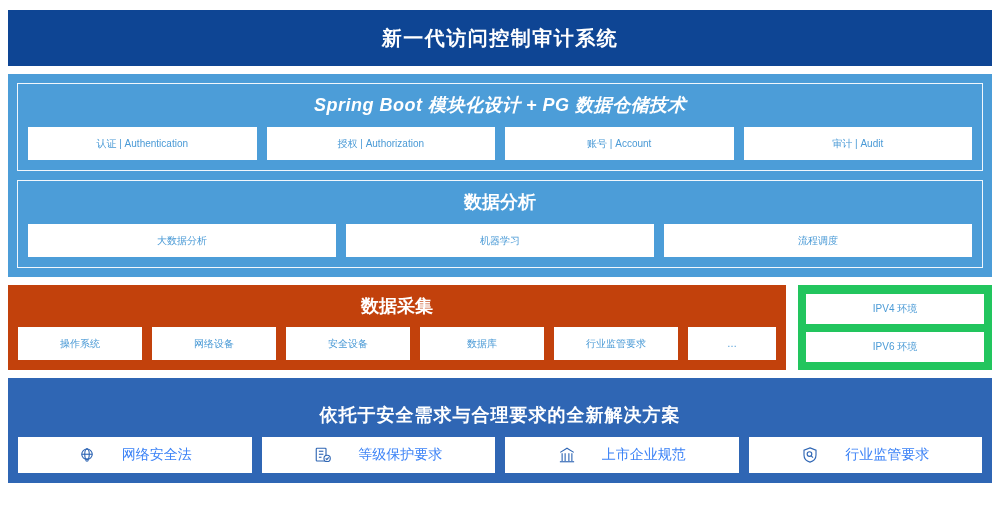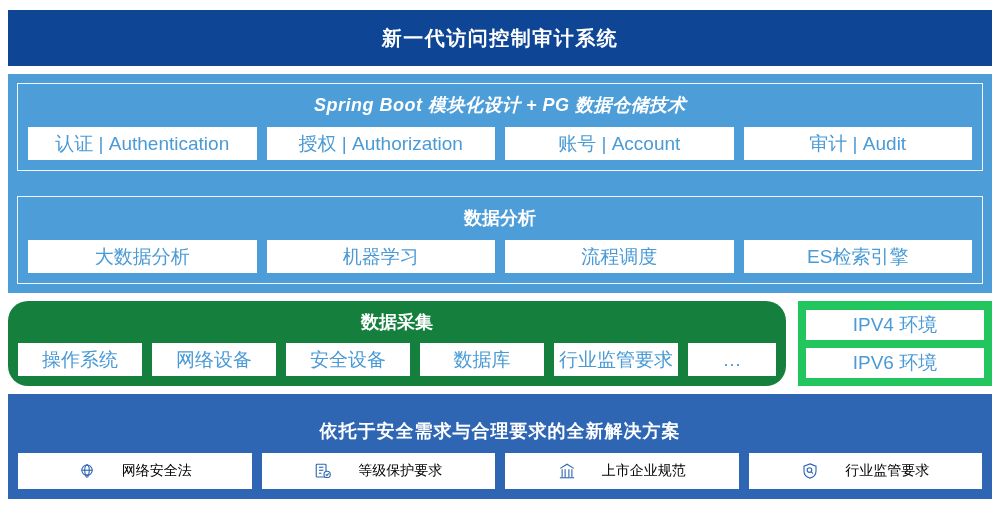"Spring Boot 模块化设计 + PG" .platform { gap: 25px -> 9px }
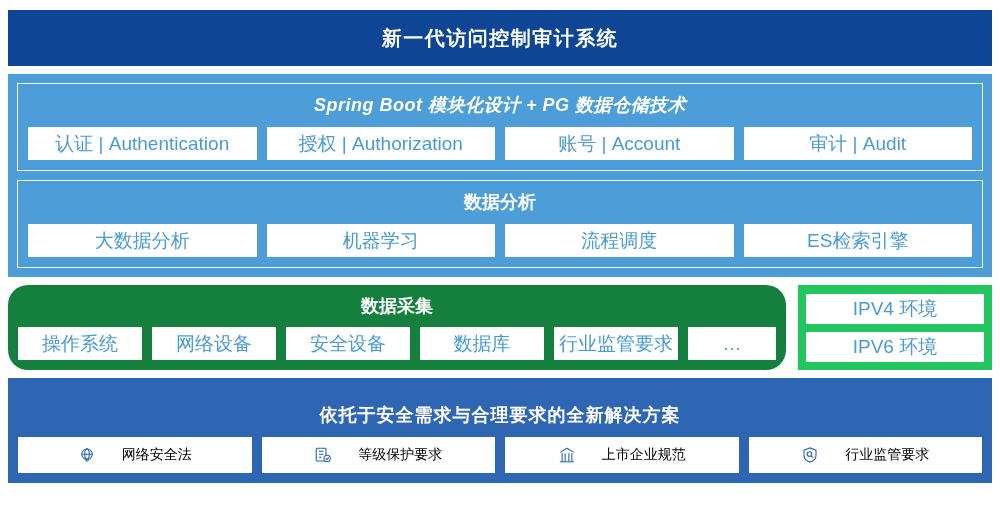"认证 | Authentication" .chip { font-size: 19px -> 10px }
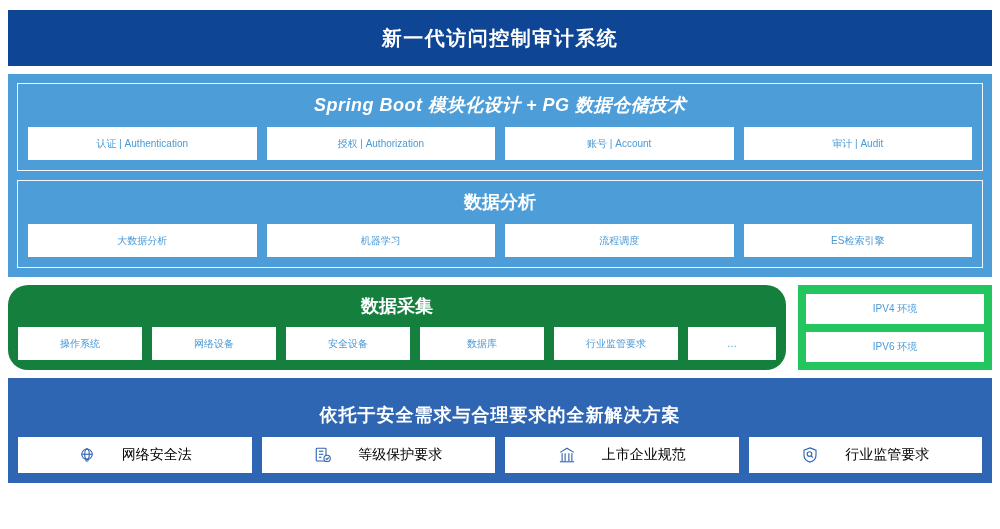"ES检索引擎" div.chip { html: <div>ES检索引擎</div> -> none }
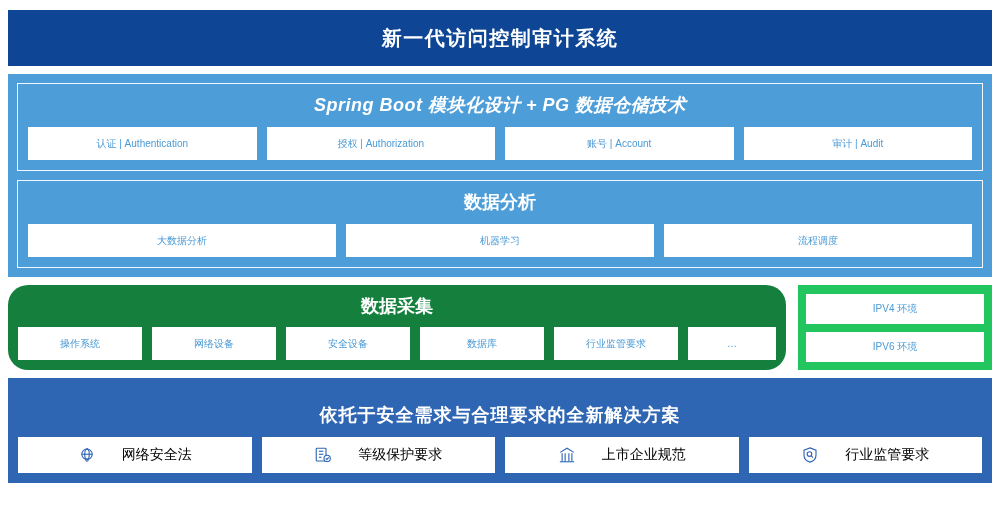"数据采集" .collect { background: #15803d -> #c2410c; border-radius: 20px -> none }
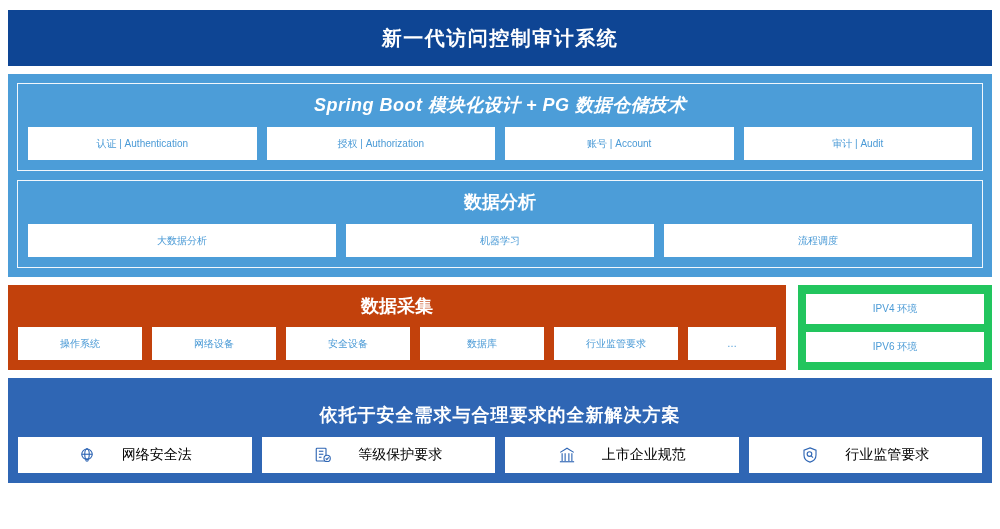"网络安全法" .solution .chip { color: #000000 -> #3b82f6 }
